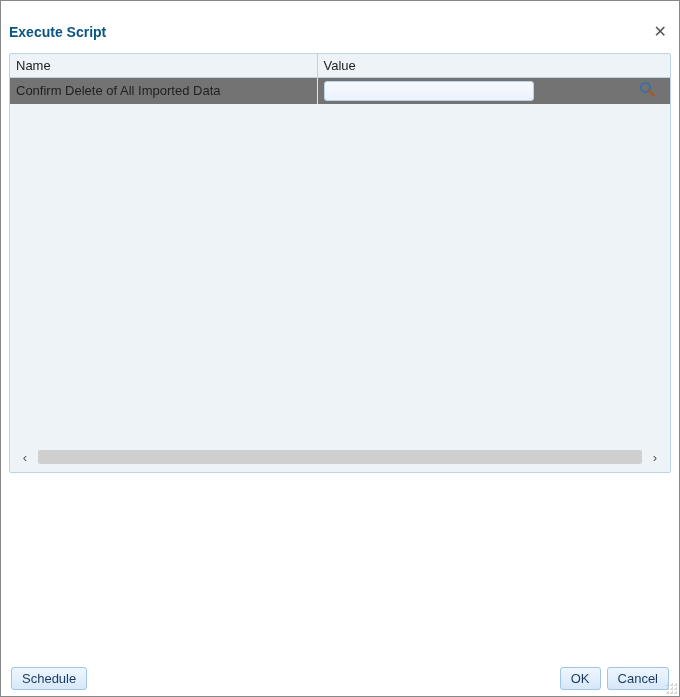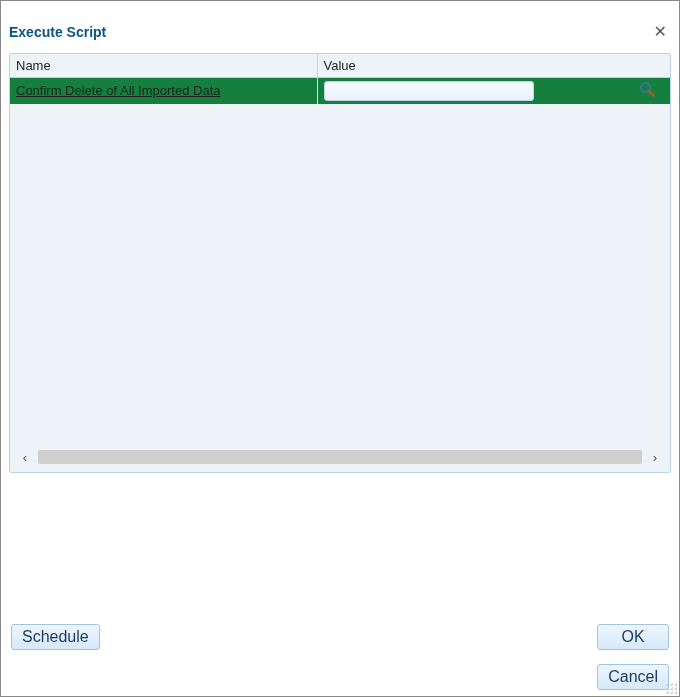"Confirm Delete of All Imported" tr.row-highlight td { background: #15803d -> #737373; text-decoration: underline -> none }
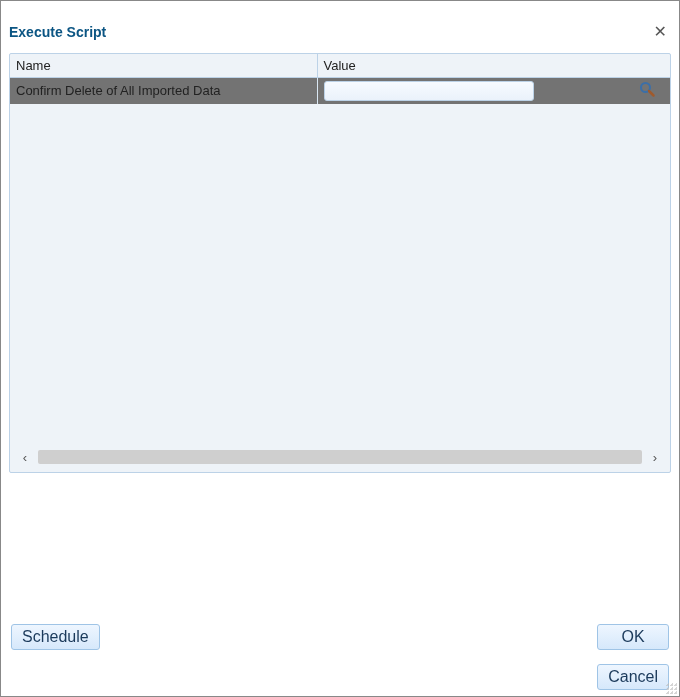"Schedule" button.btn { font-size: 16px -> 13px }
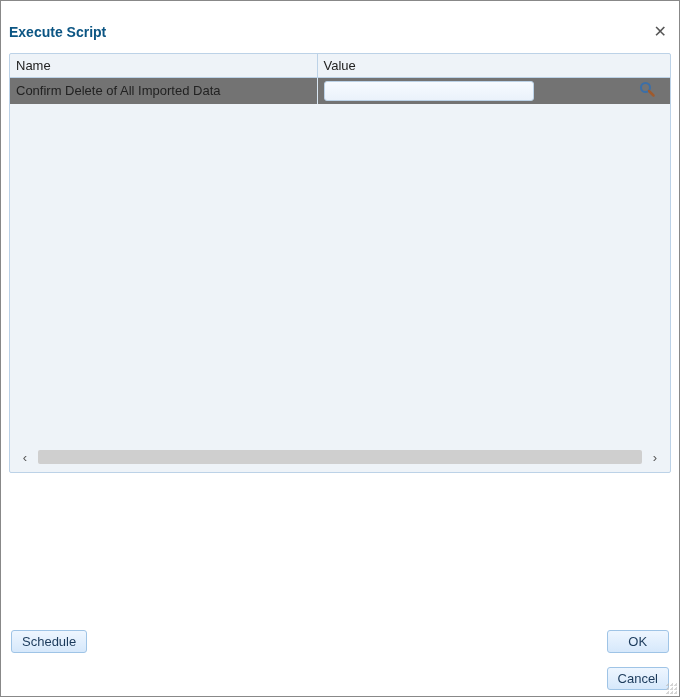"OK" .btn-group-right { flex-direction: column -> none; gap: 14px -> 6px }
